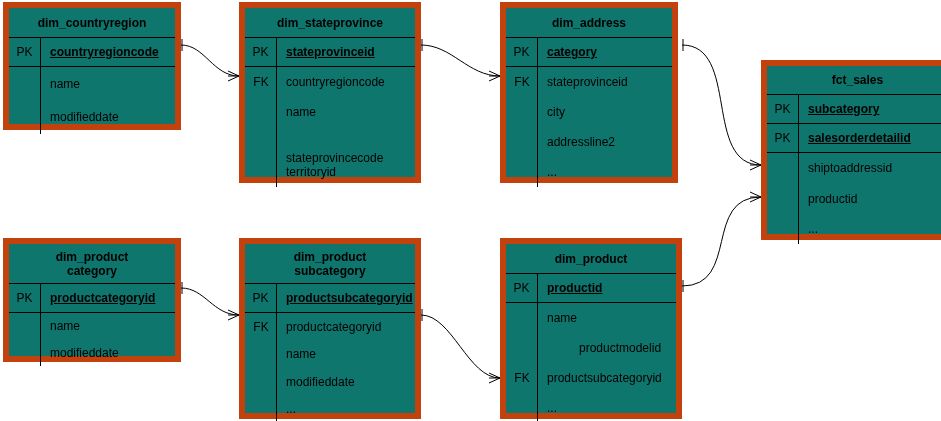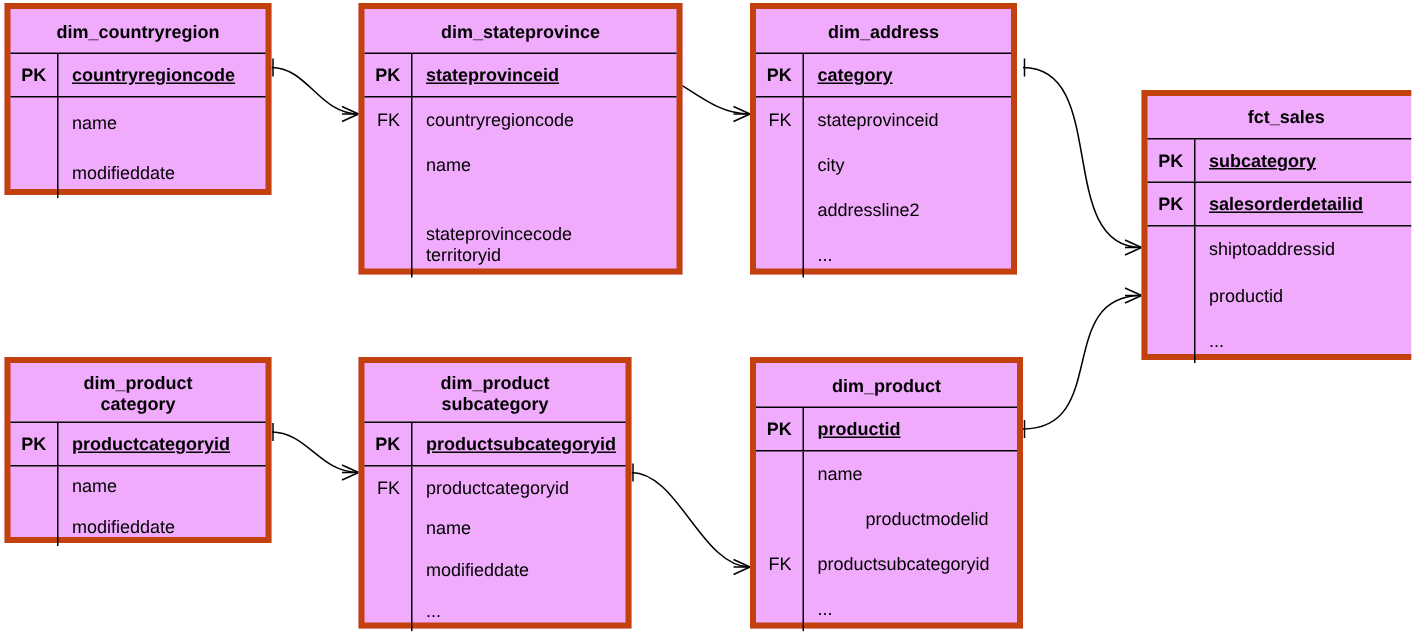"dim_countryregion" .entity { background: #f0abfc -> #0f766e; border: 4px solid #c2410c -> 6px solid #c2410c }
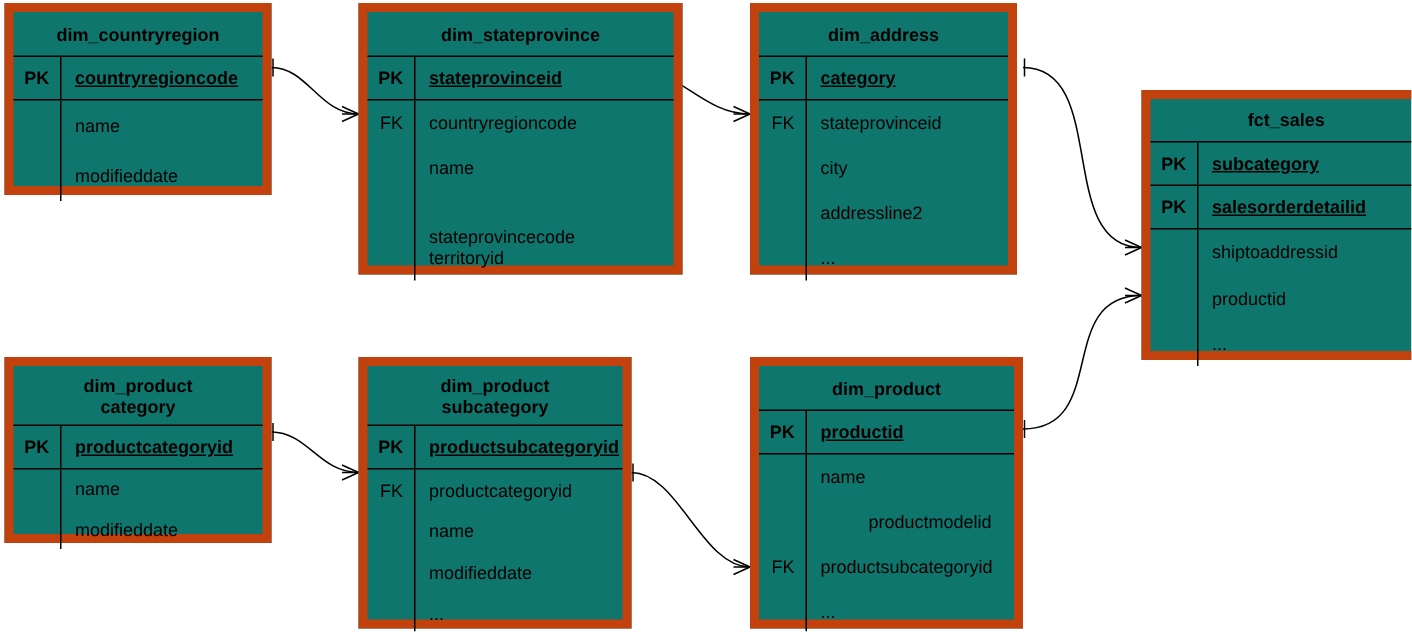"dim_stateprovince" div.entity { width: 216px -> 182px }
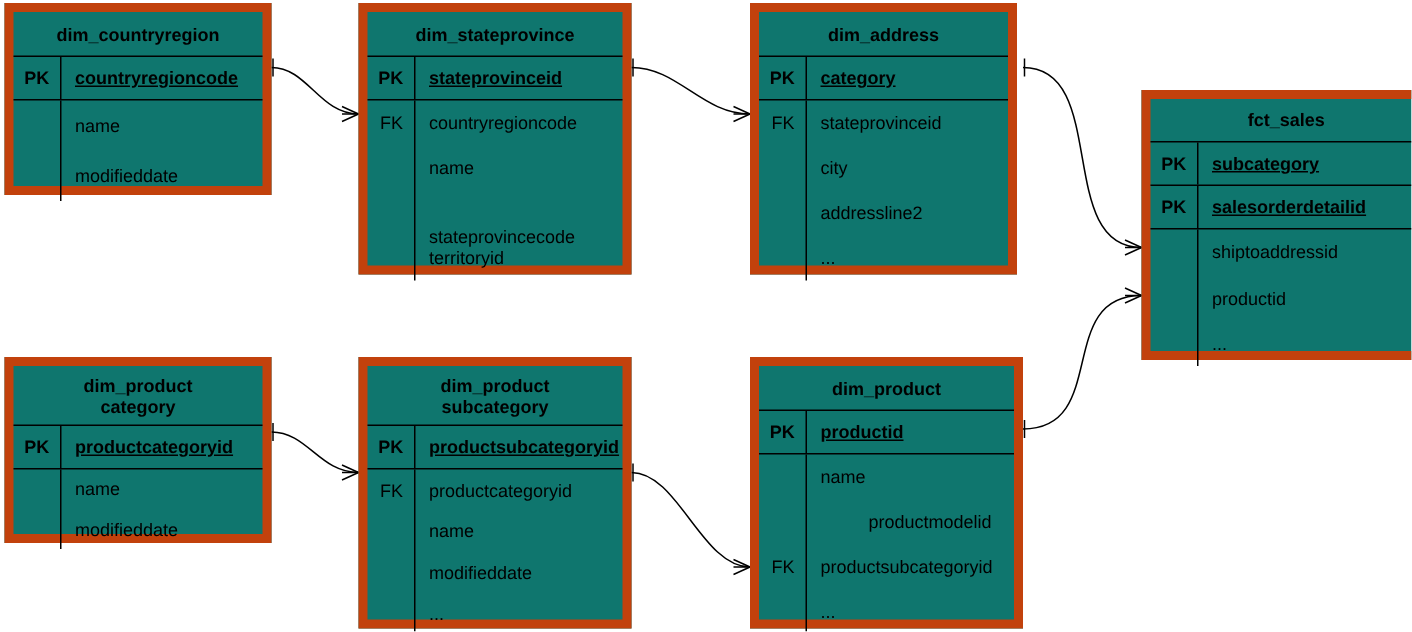"PK" .key-cell { font-weight: bold -> normal }
